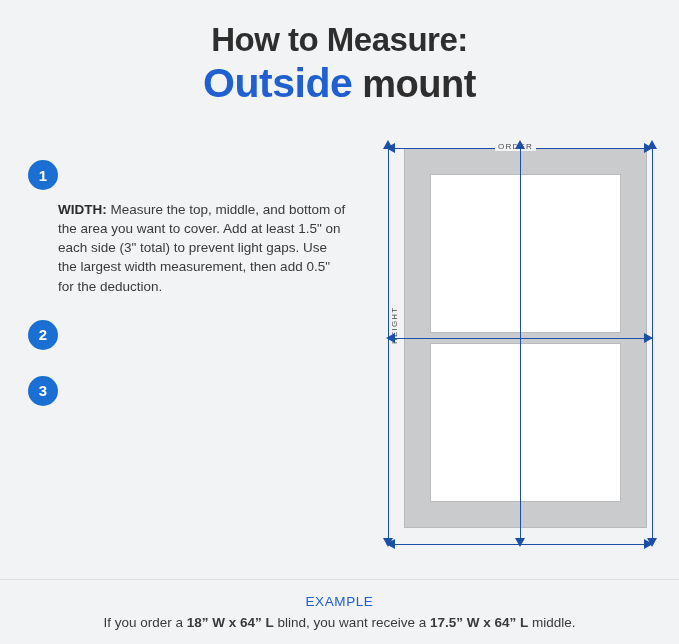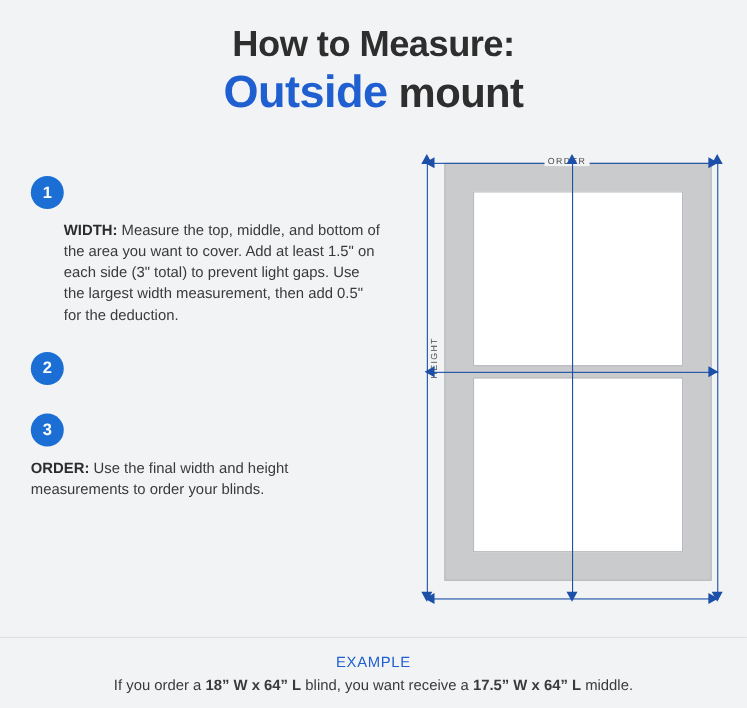"ORDER: Use the final width" div.step-text { html: <div> <b>ORDER:</b><span> Use the final width and height measurements to order your blinds.</span> </div> -> none }
